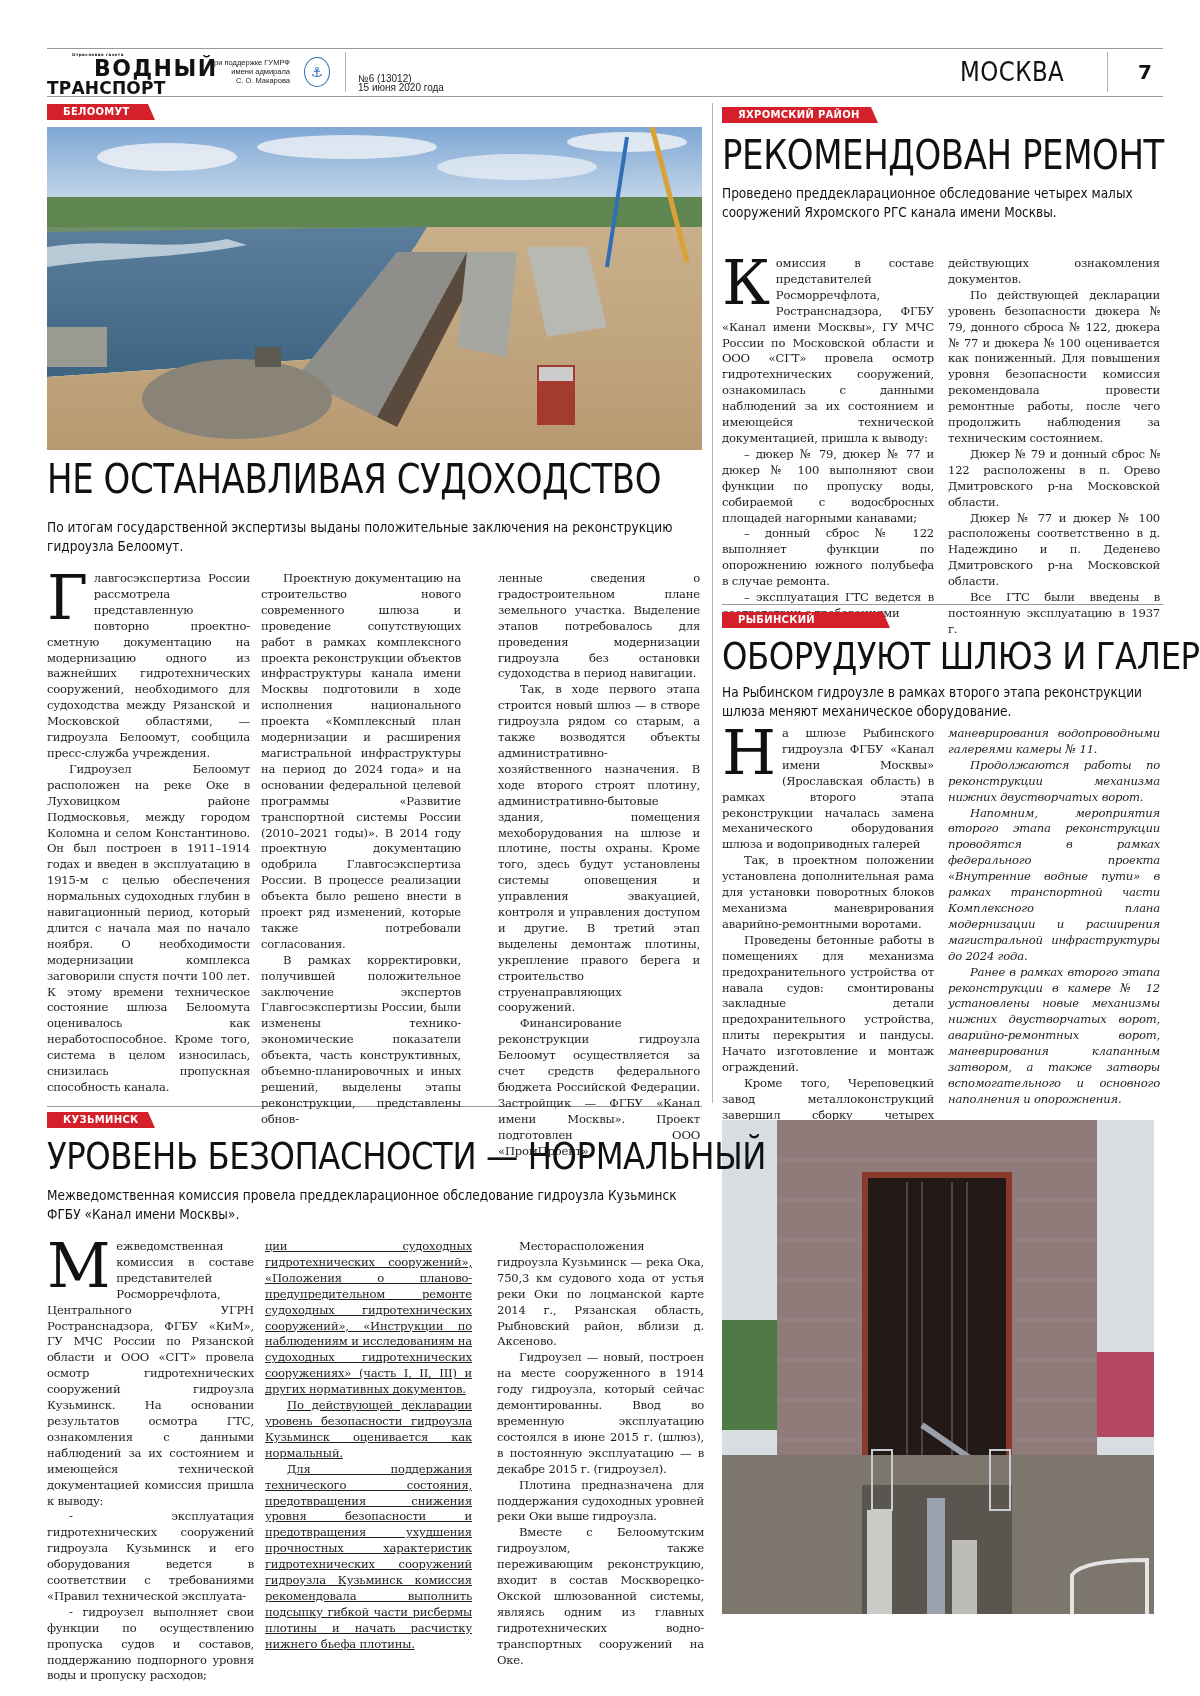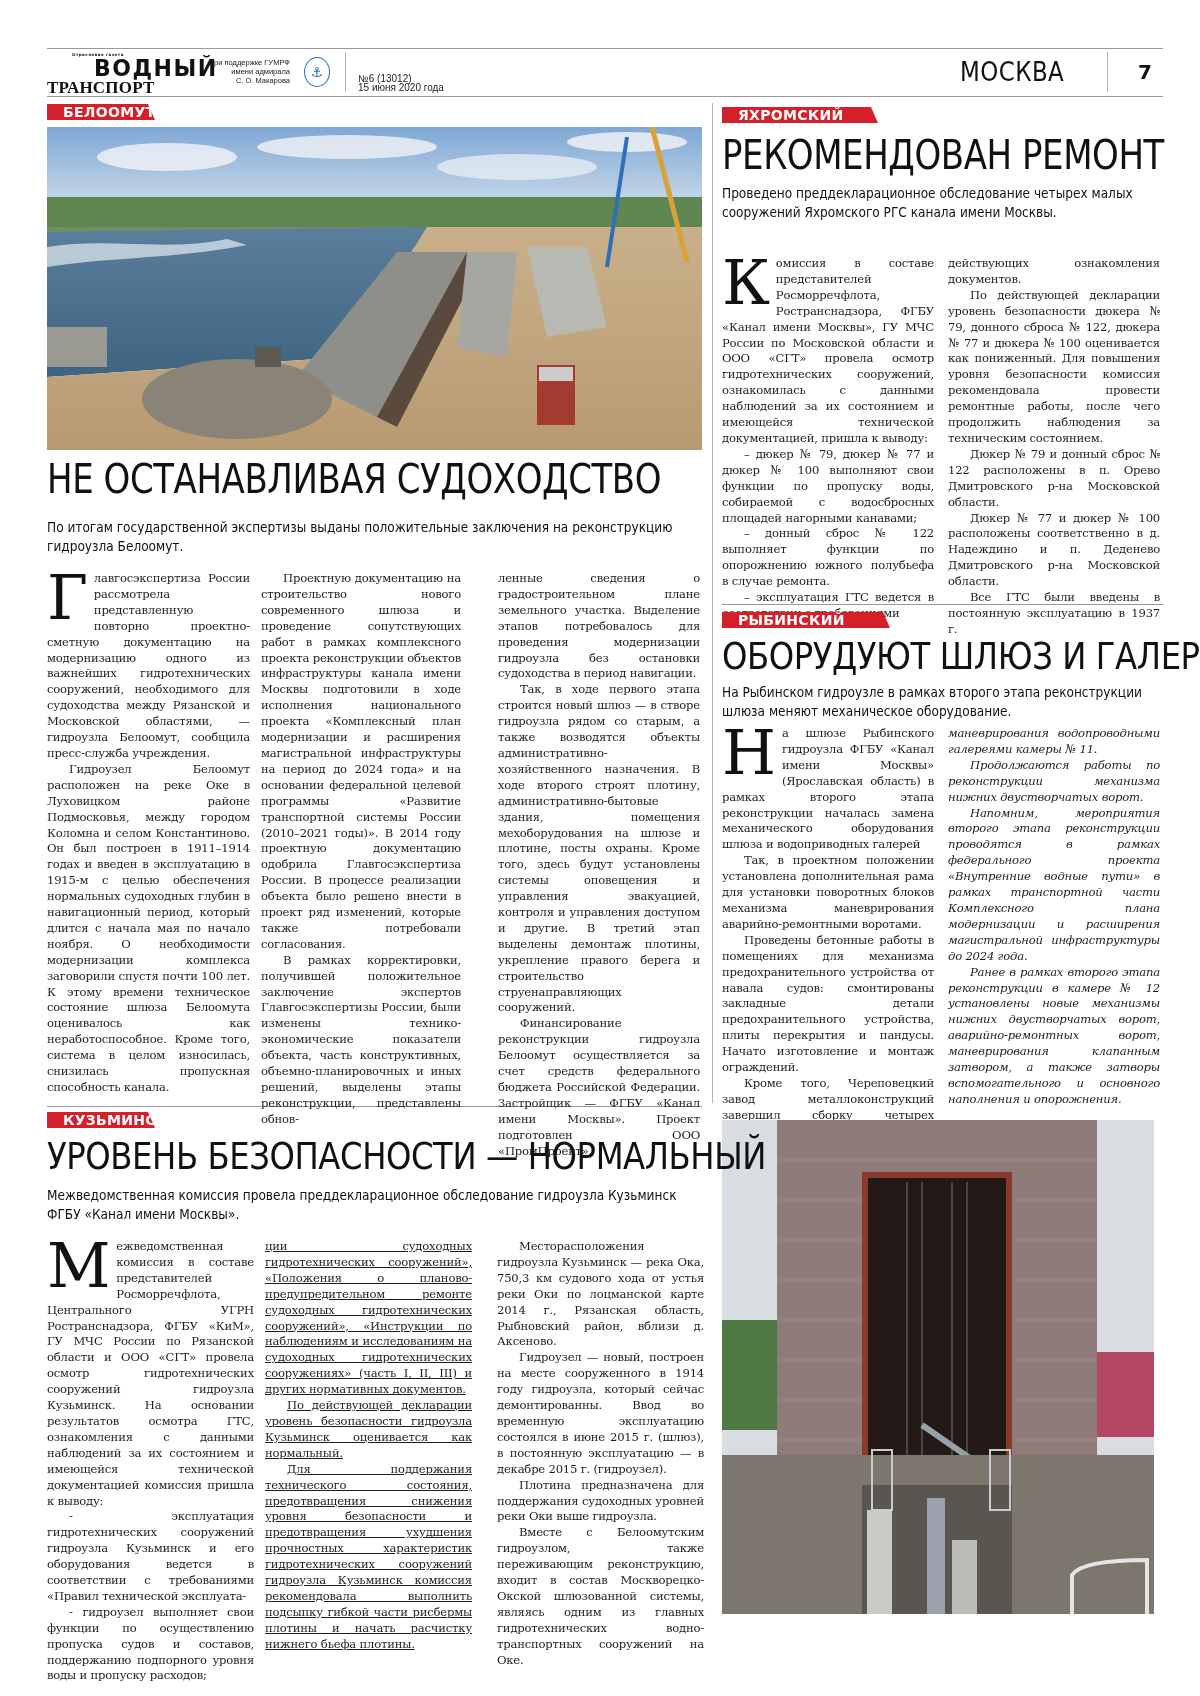"ТРАНСПОРТ" .logo .l2 { font-family: Liberation Serif, serif -> none }
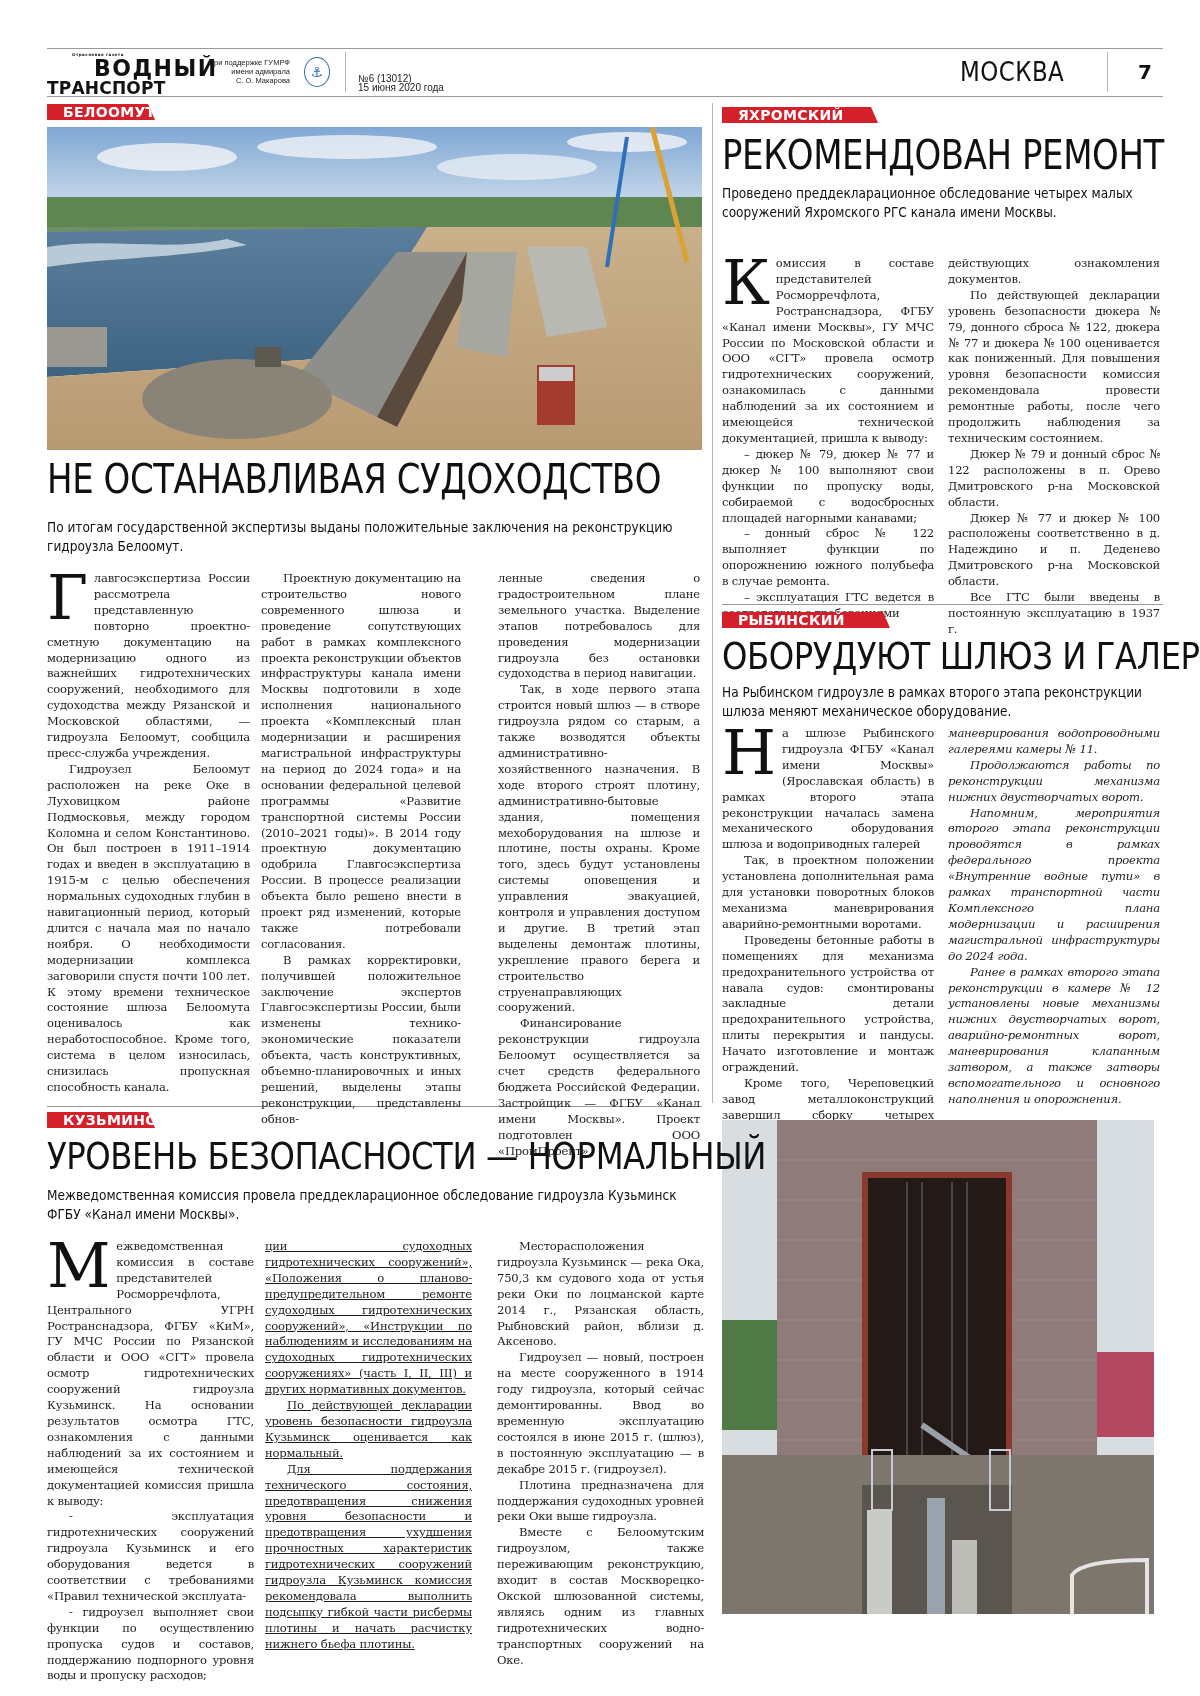"БЕЛООМУТ" .tag { font-size: 14px -> 10px }
